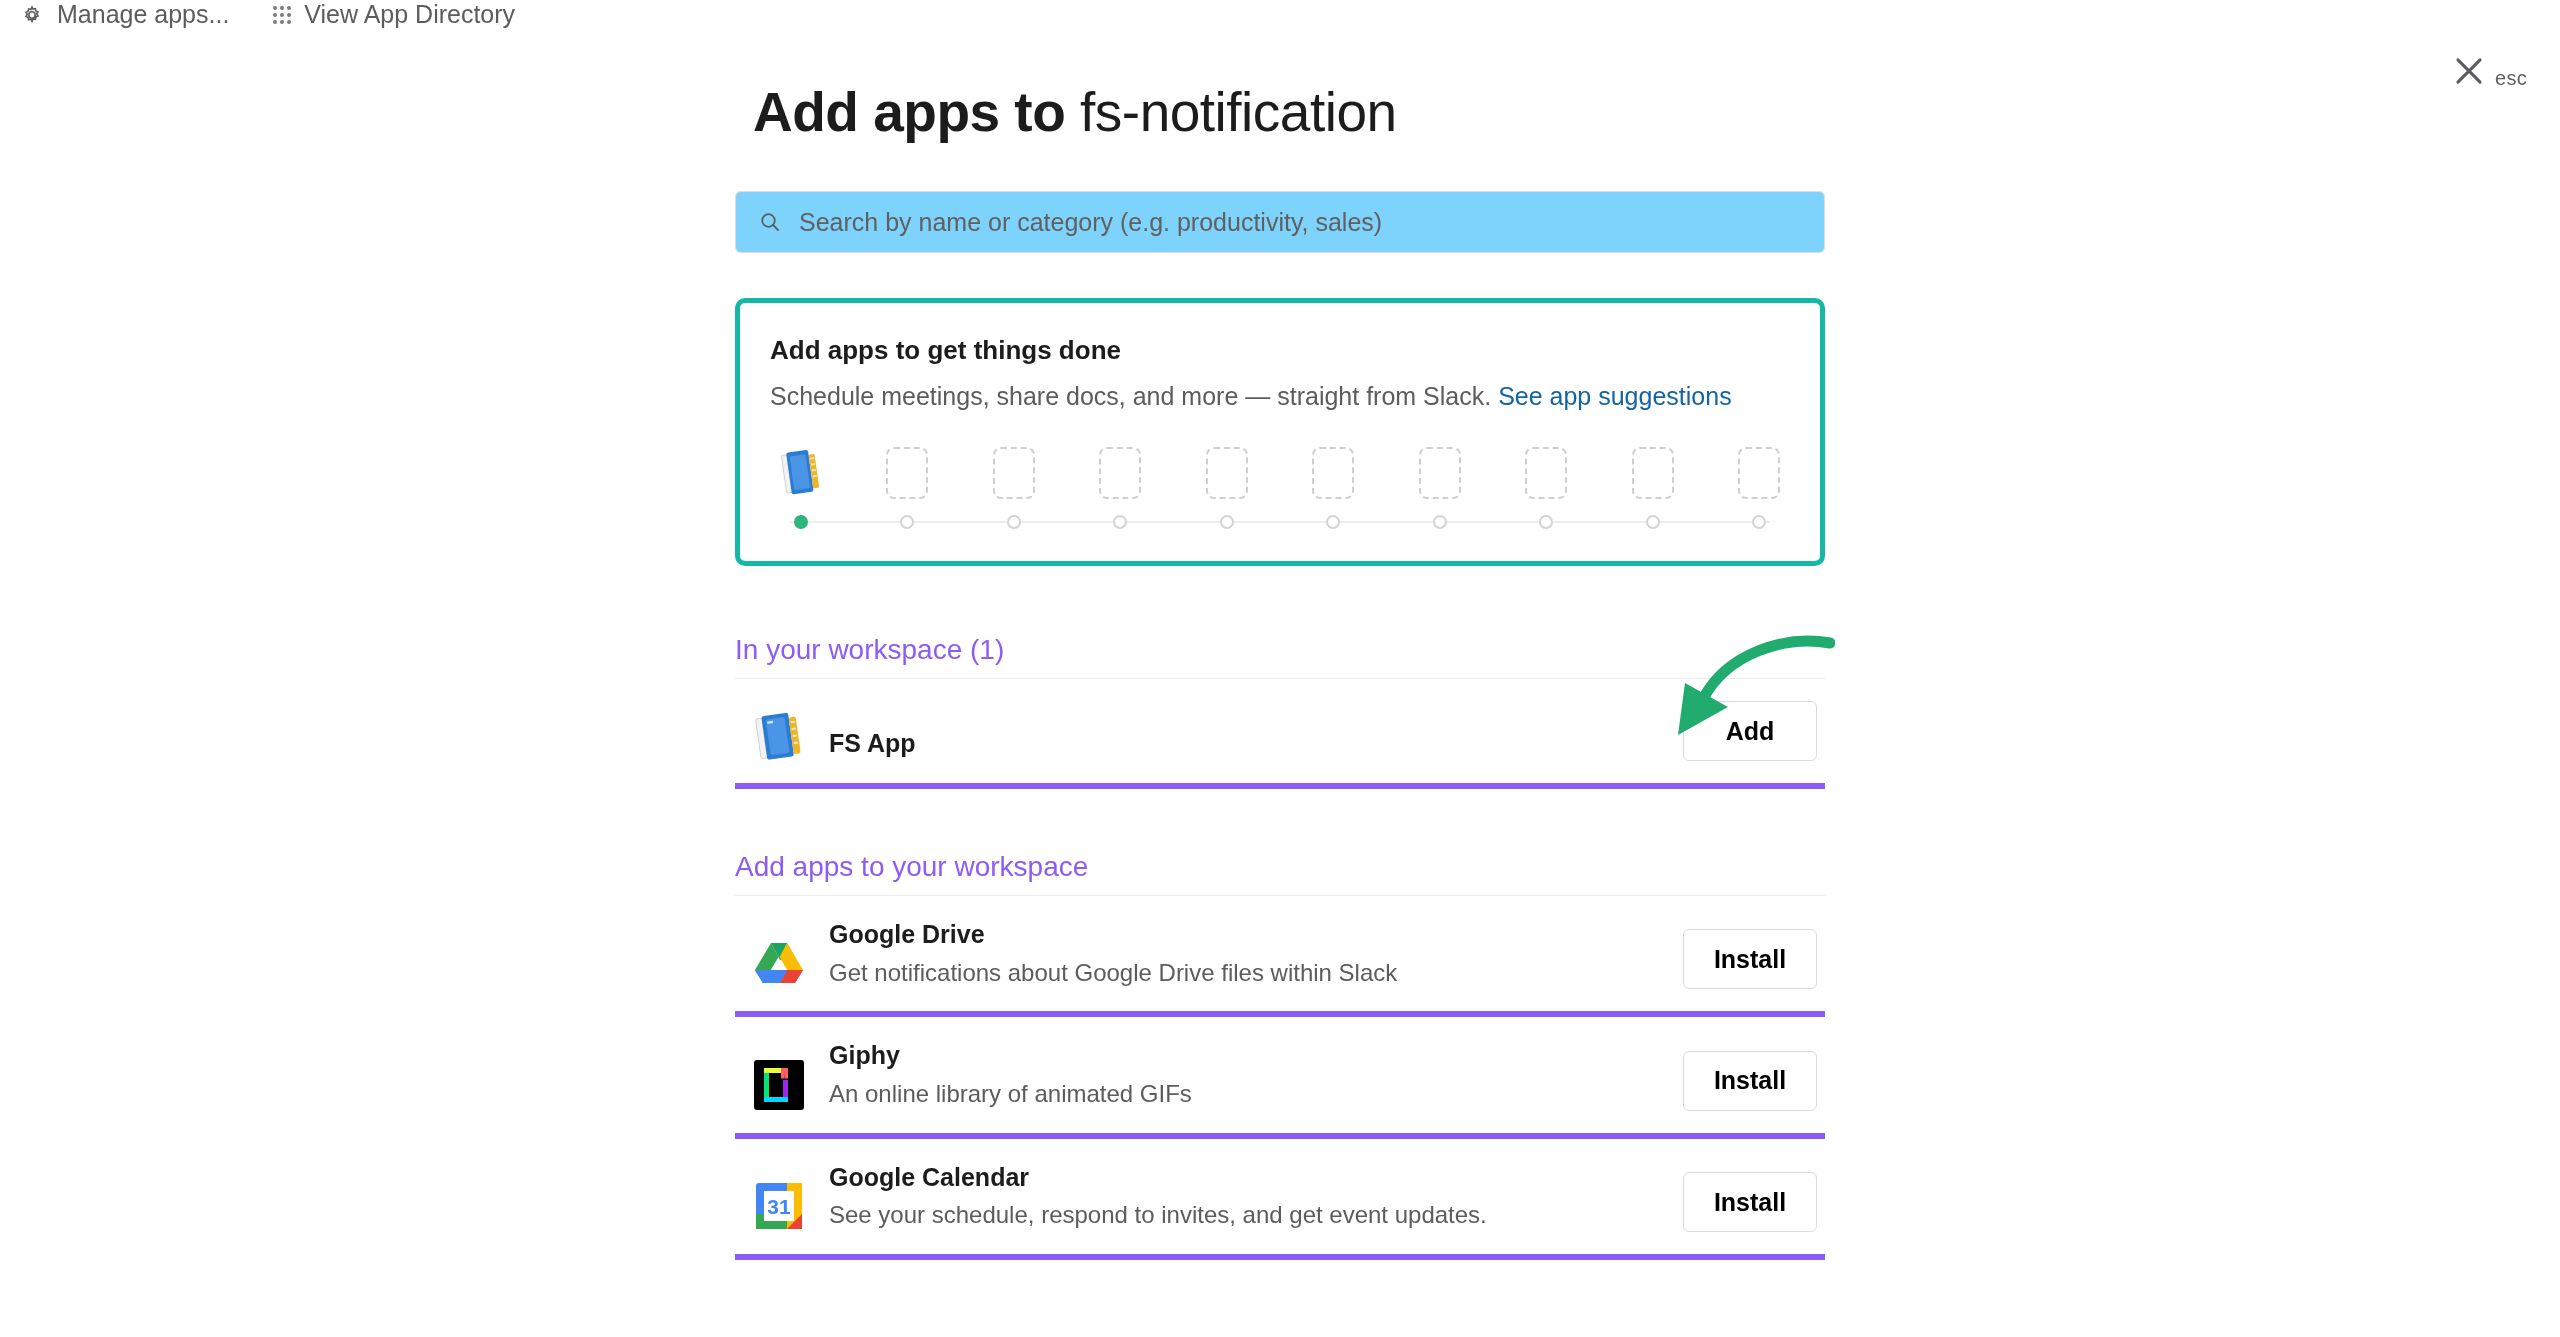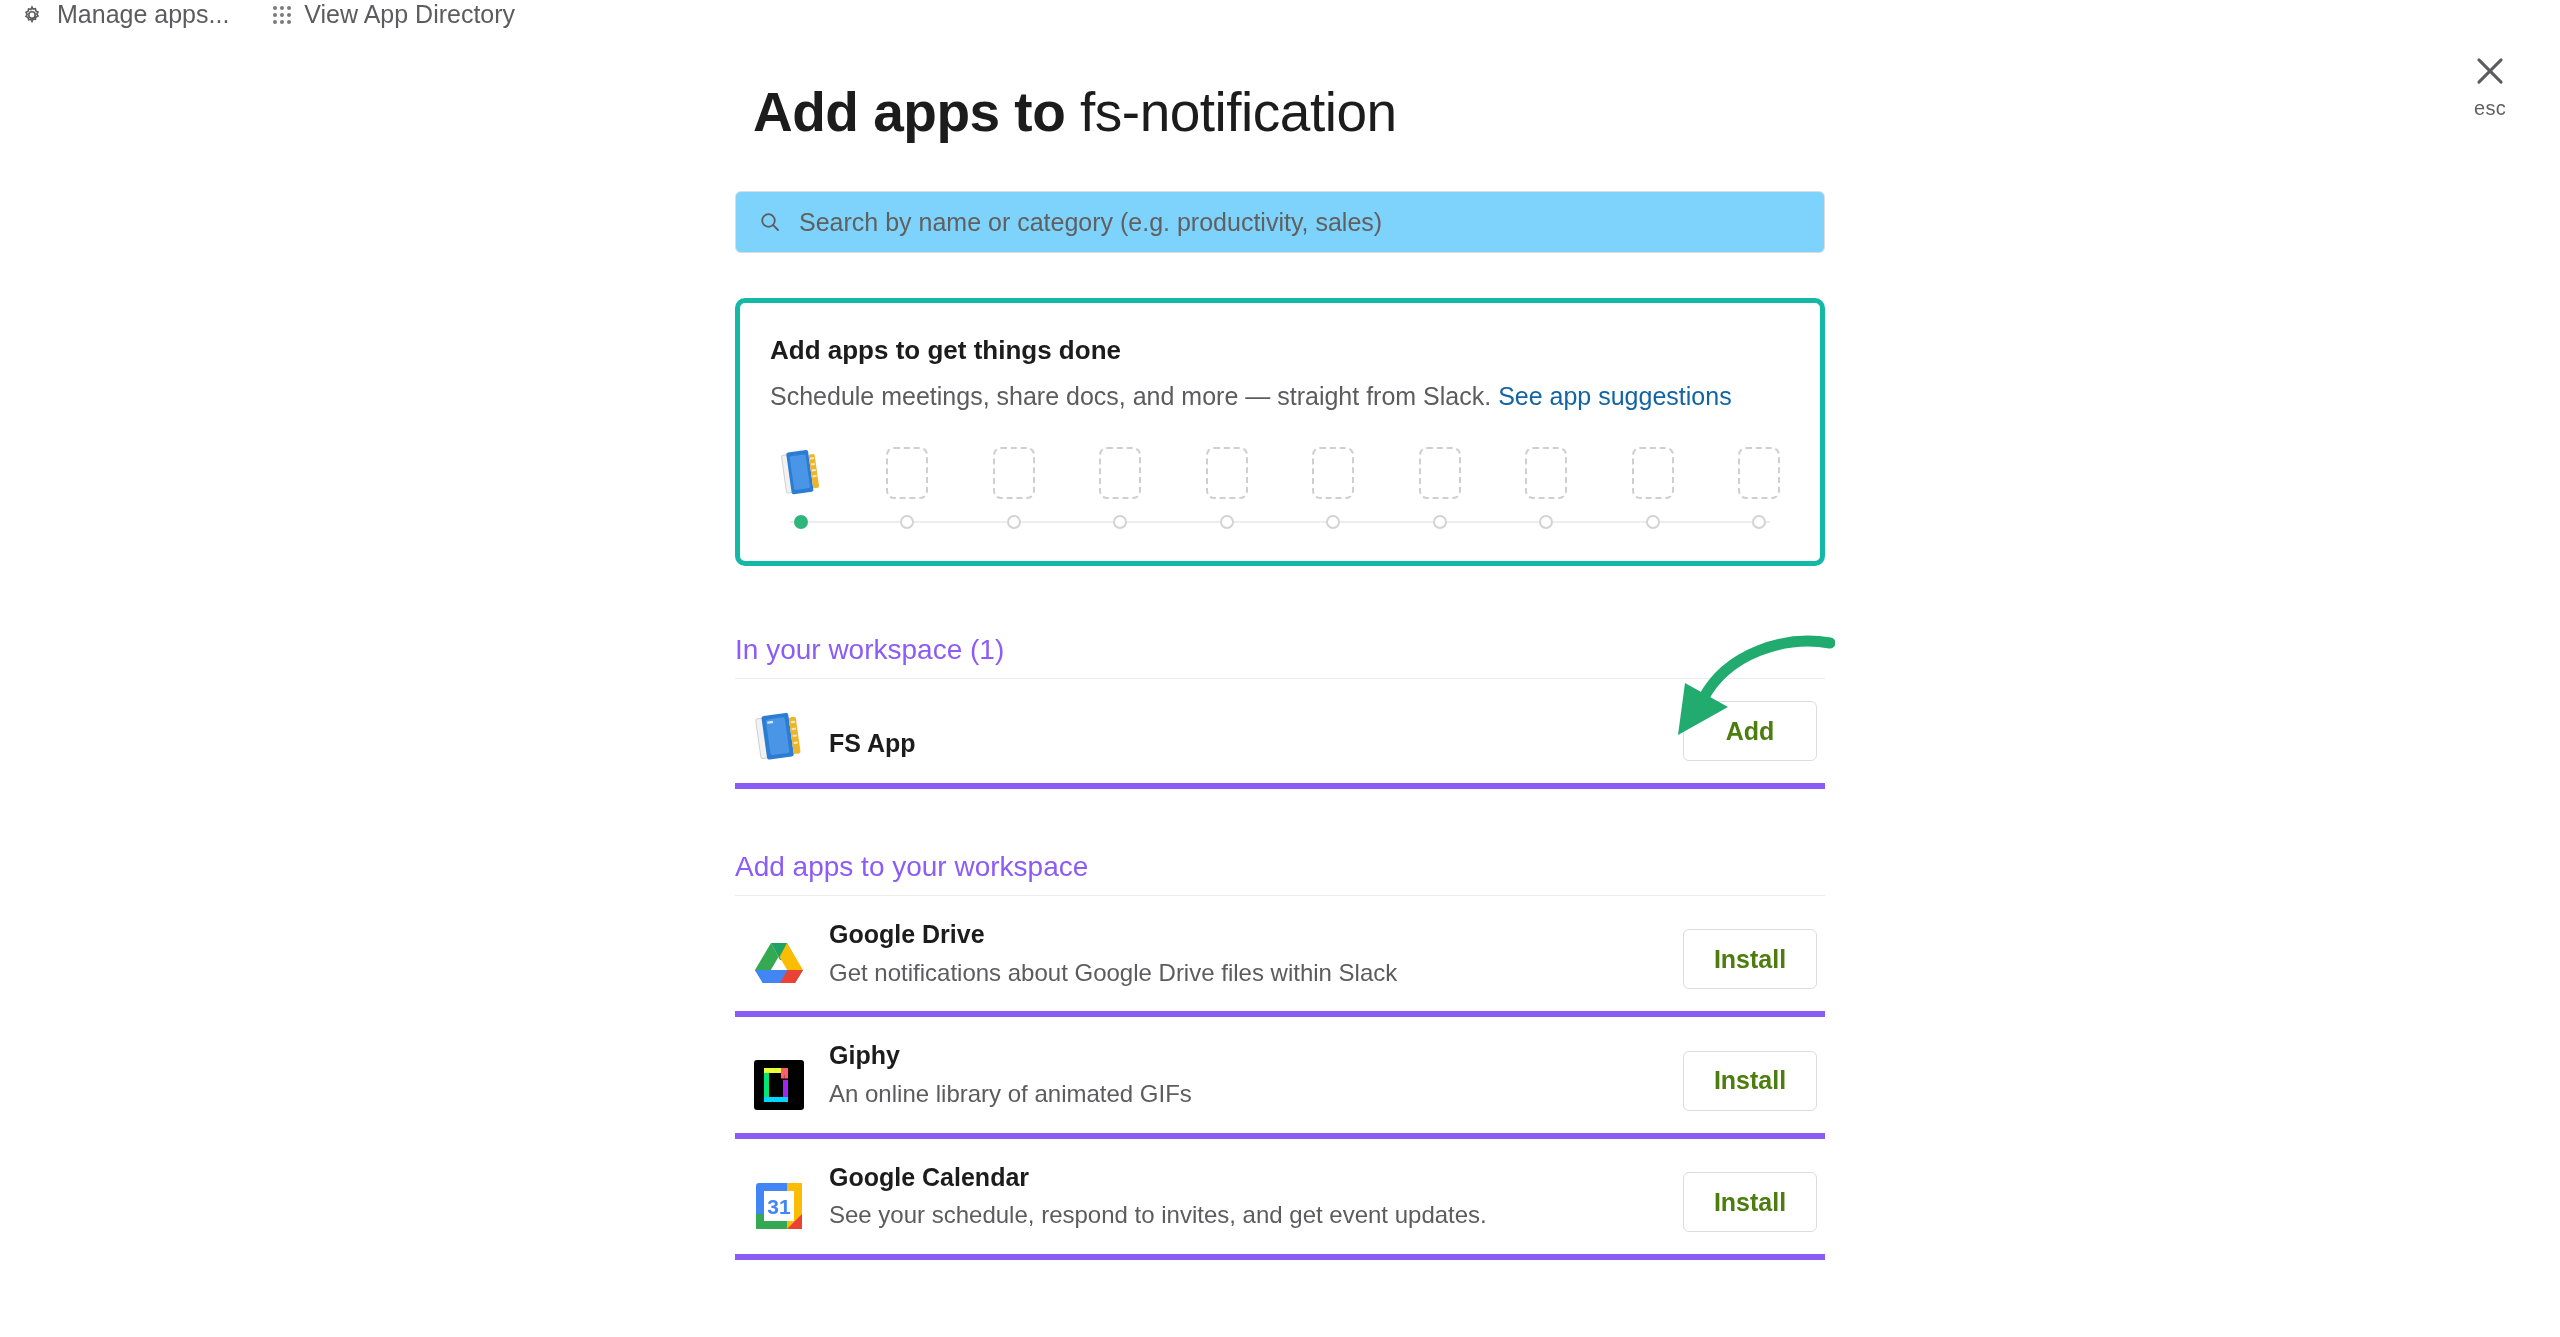"esc" .close-wrap { align-items: center -> flex-end; flex-direction: column -> row }
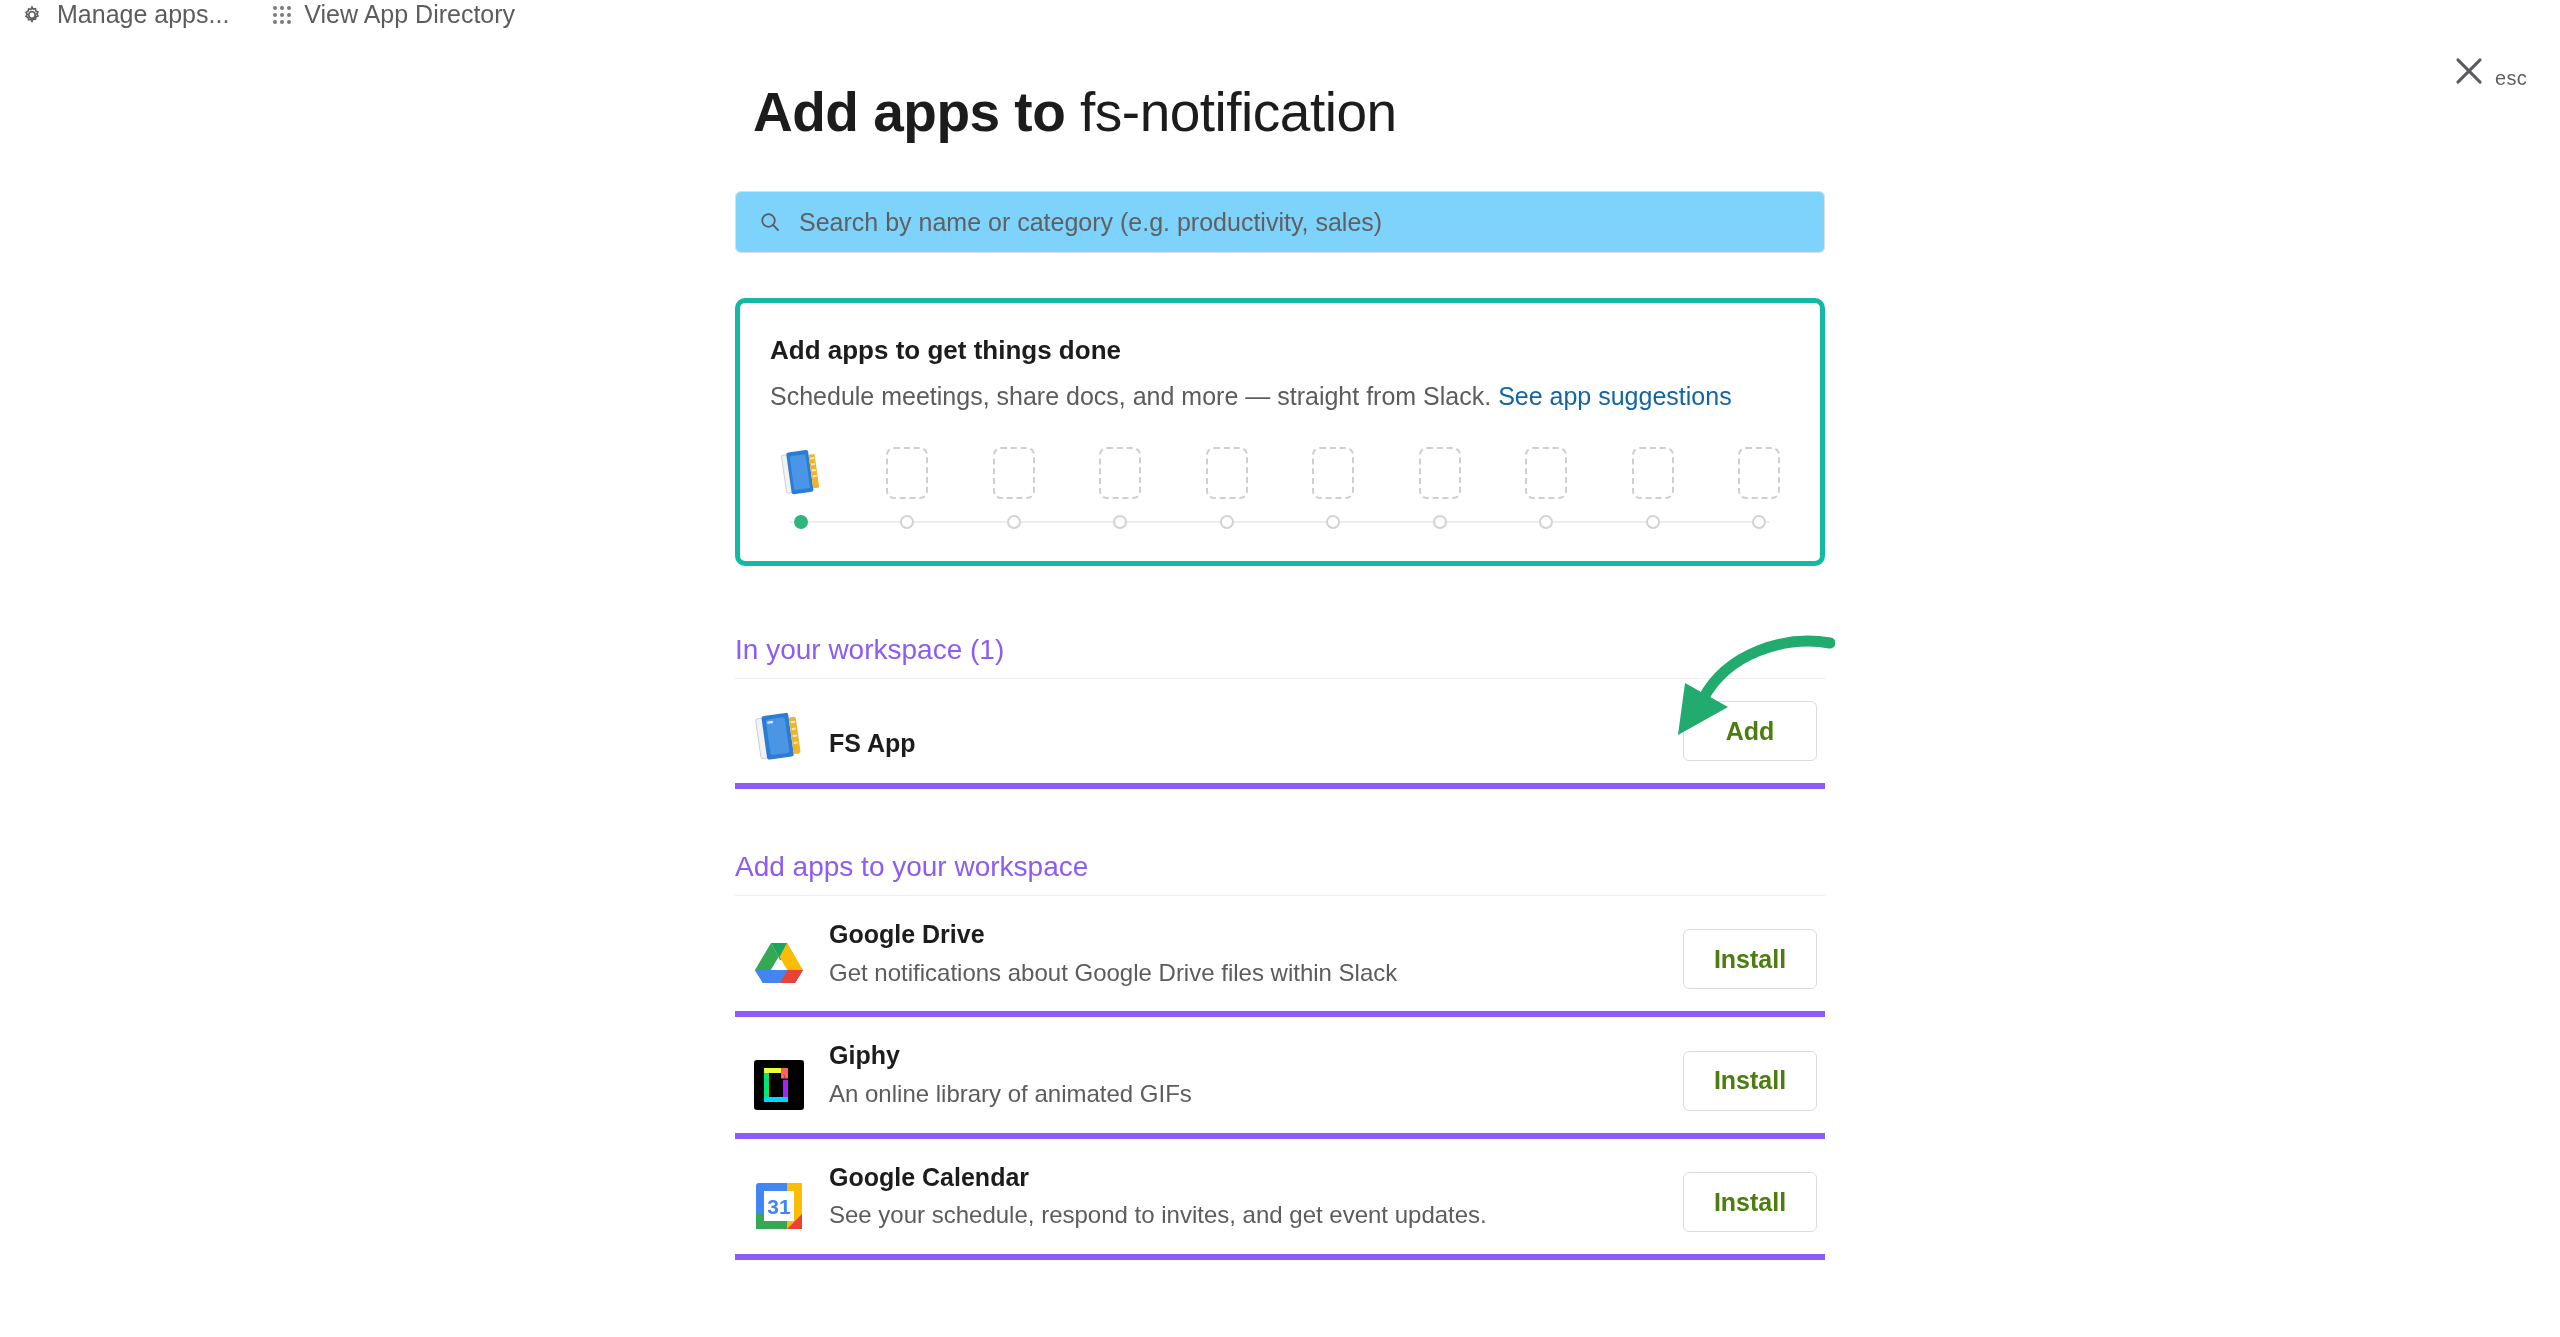"Add" .app-btn { color: #4d7c0f -> #000000 }
